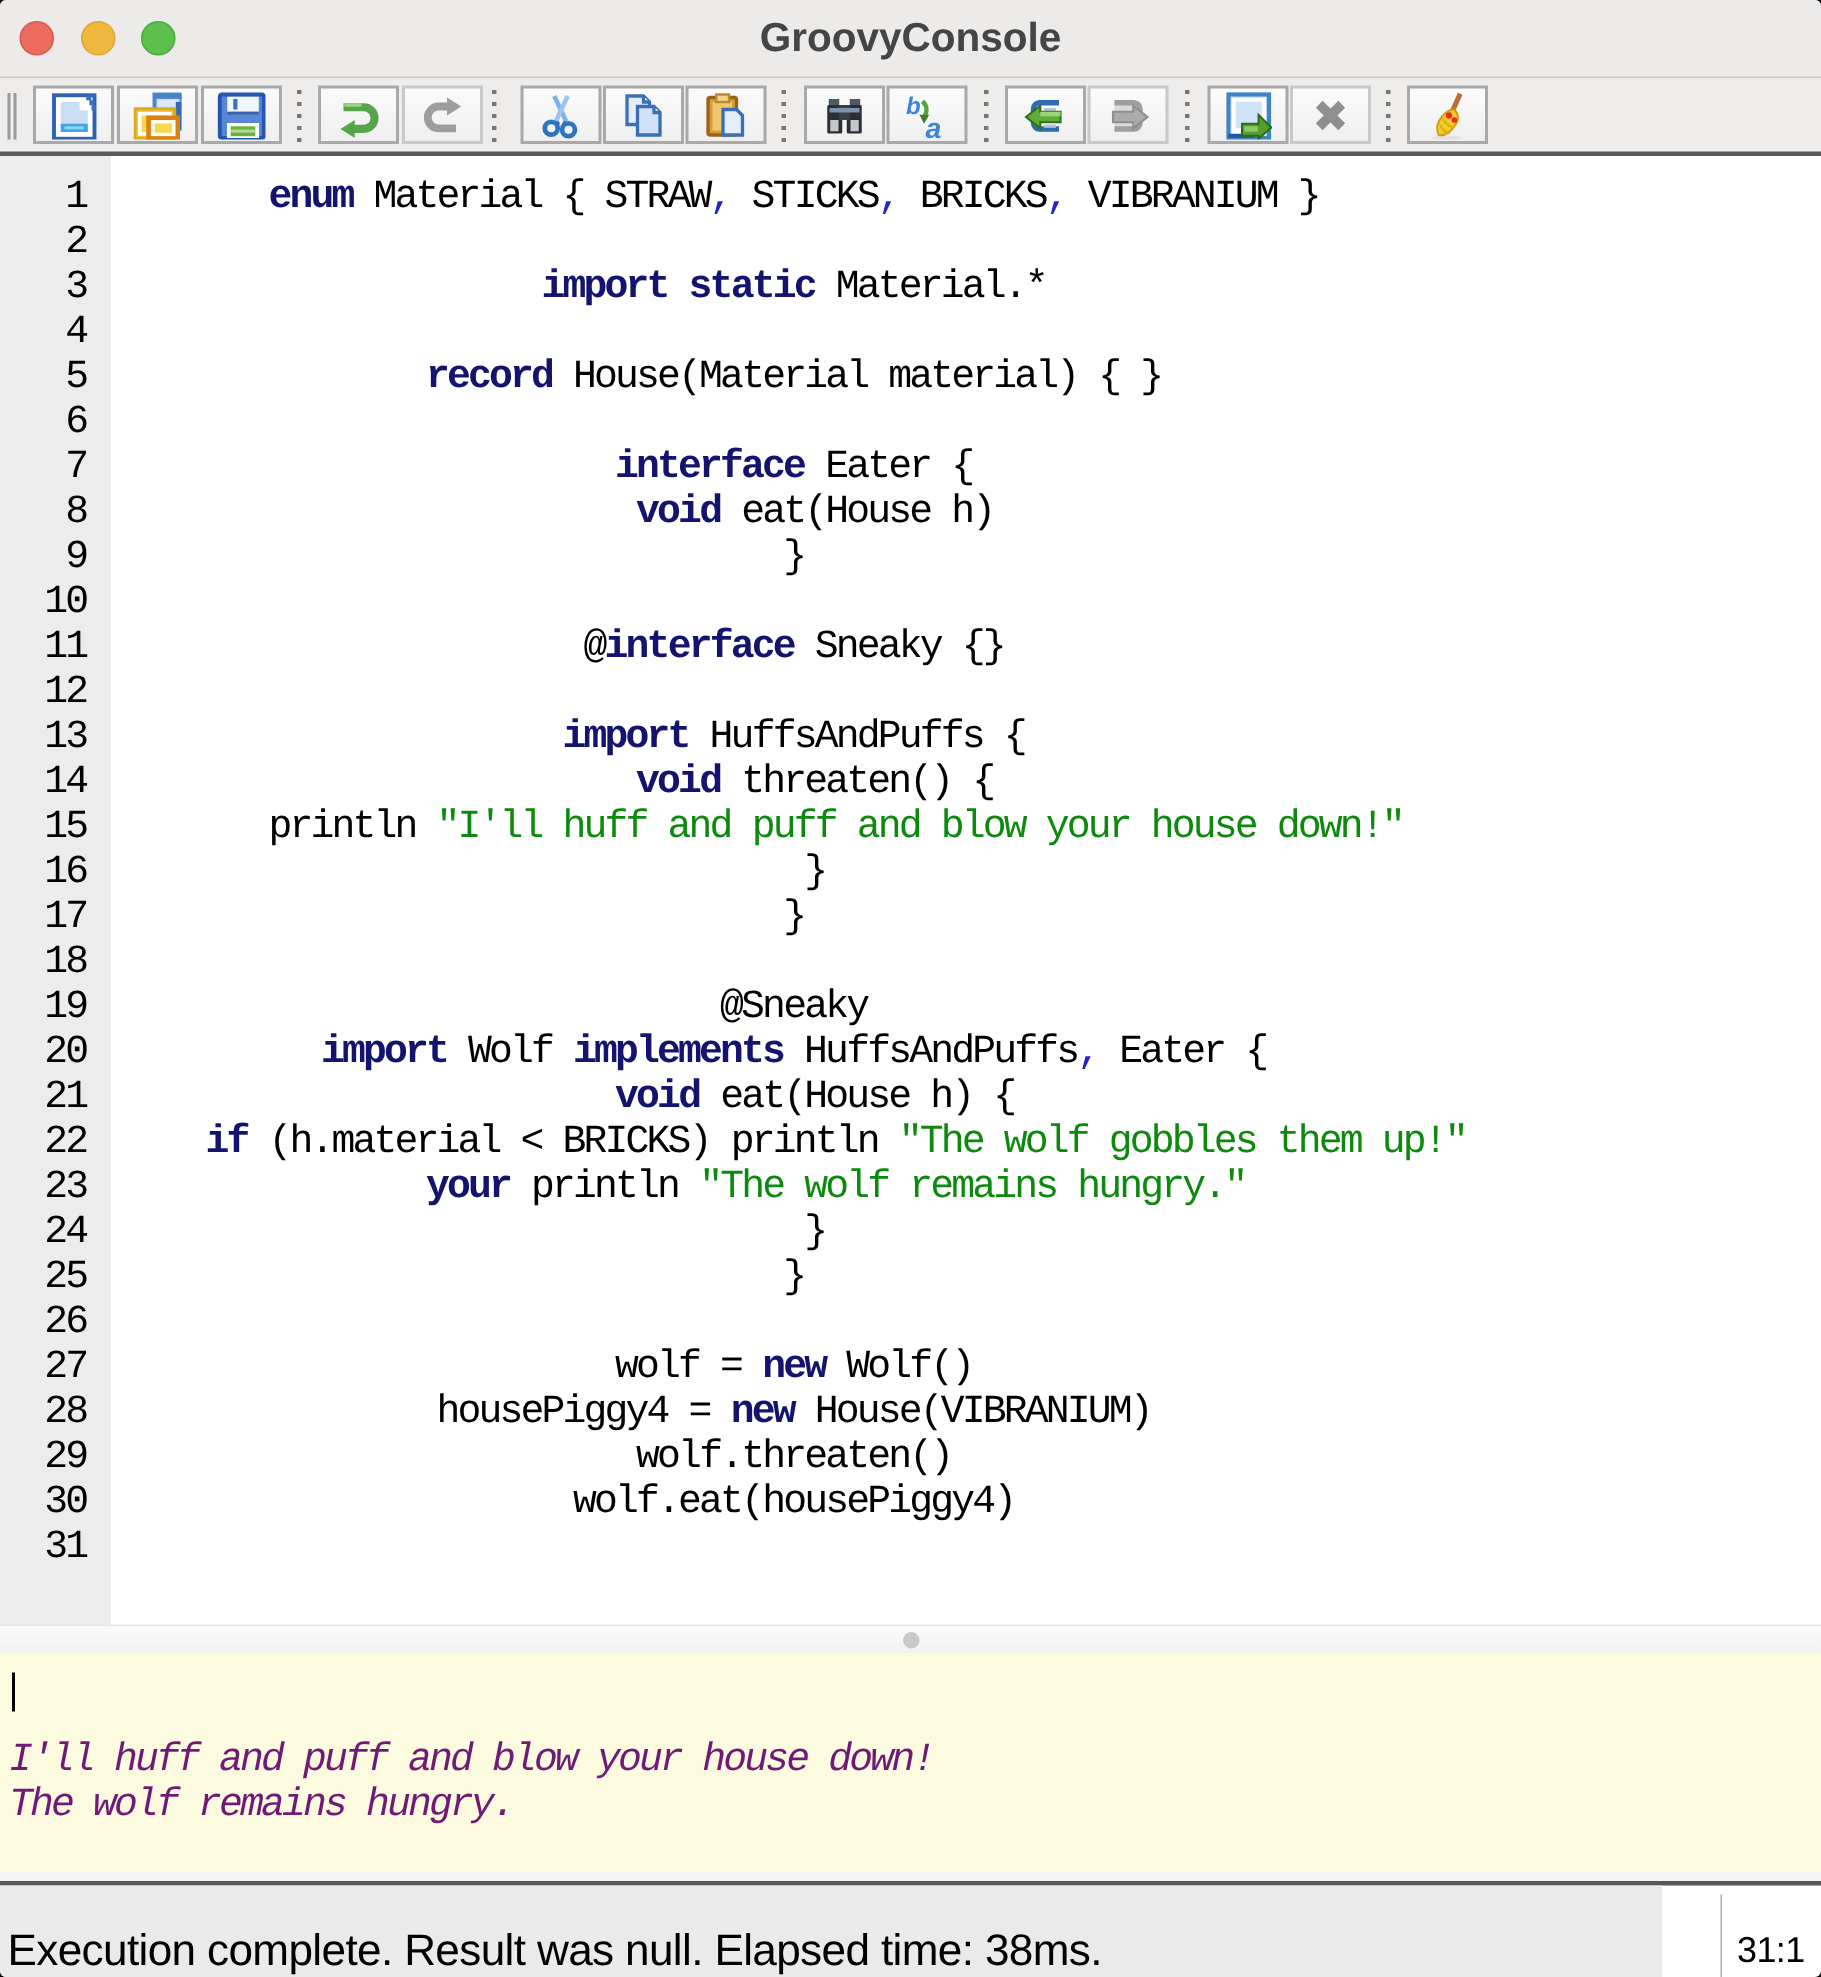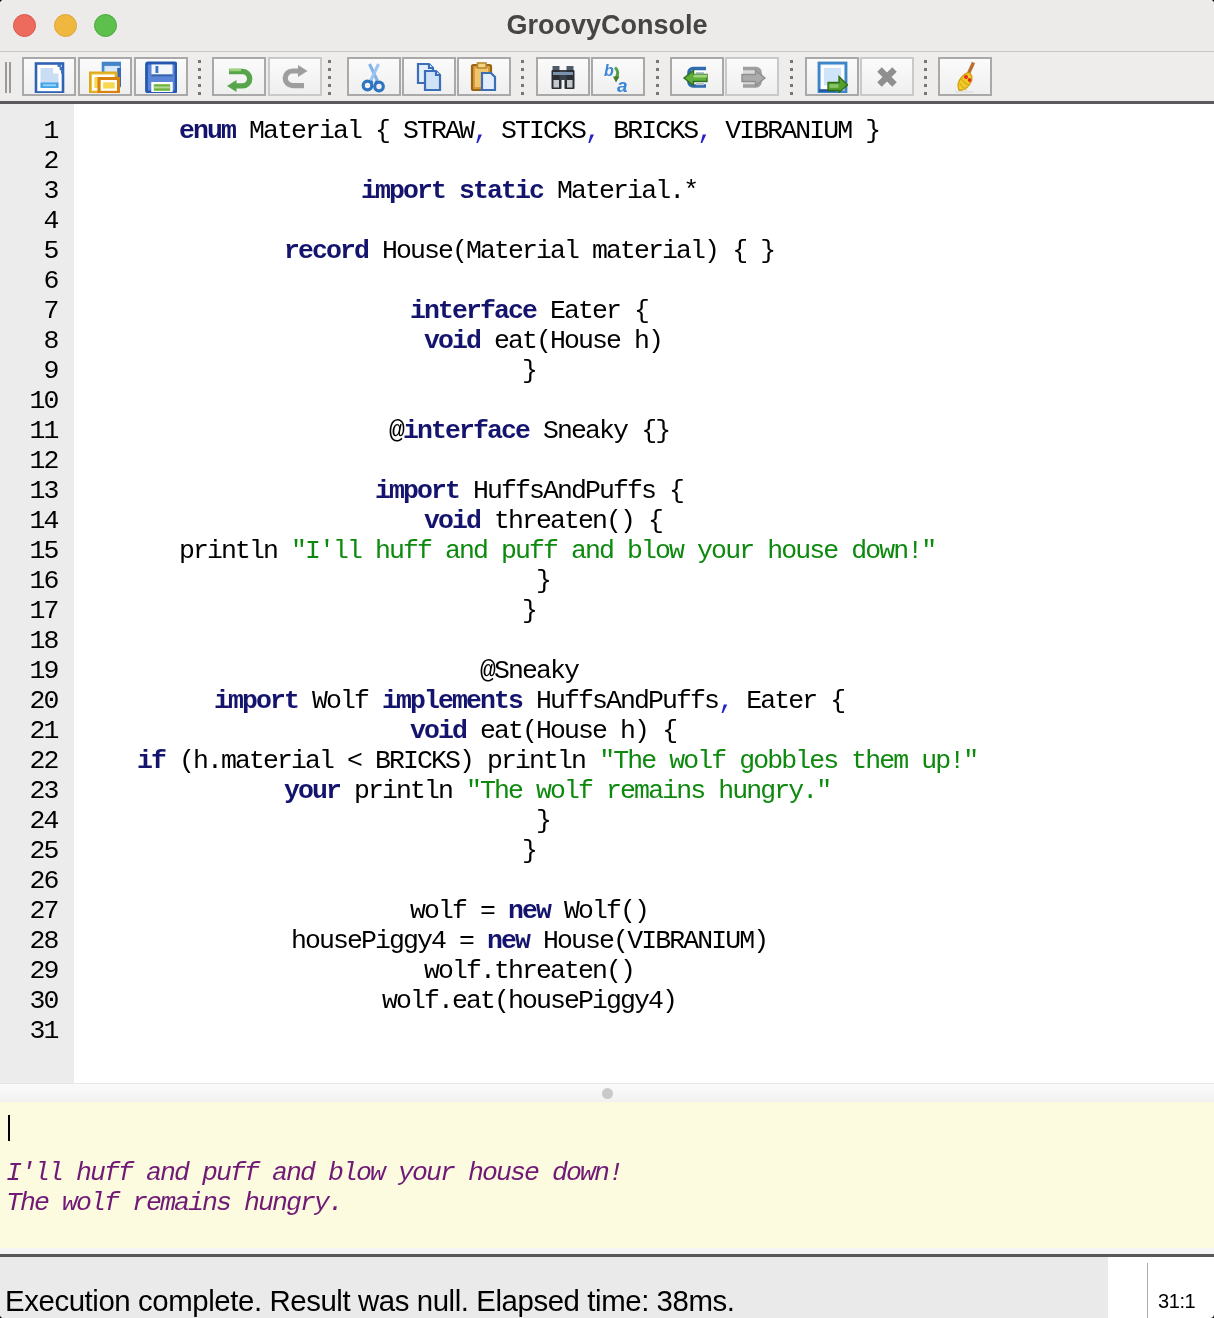"31:1" .spos { font-size: 20px -> 24px }
